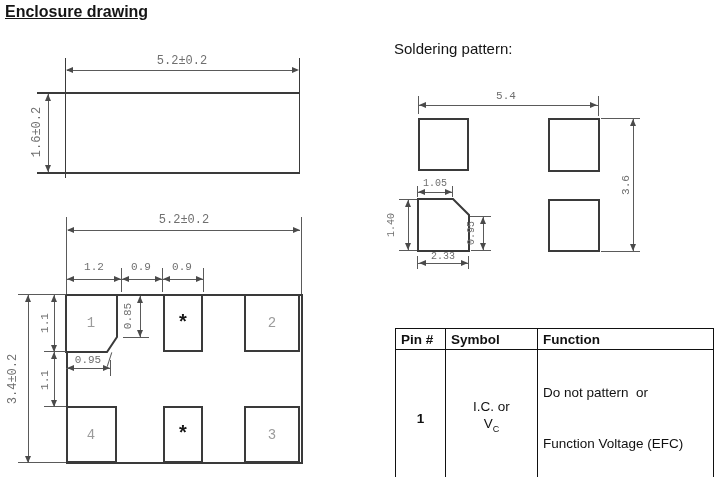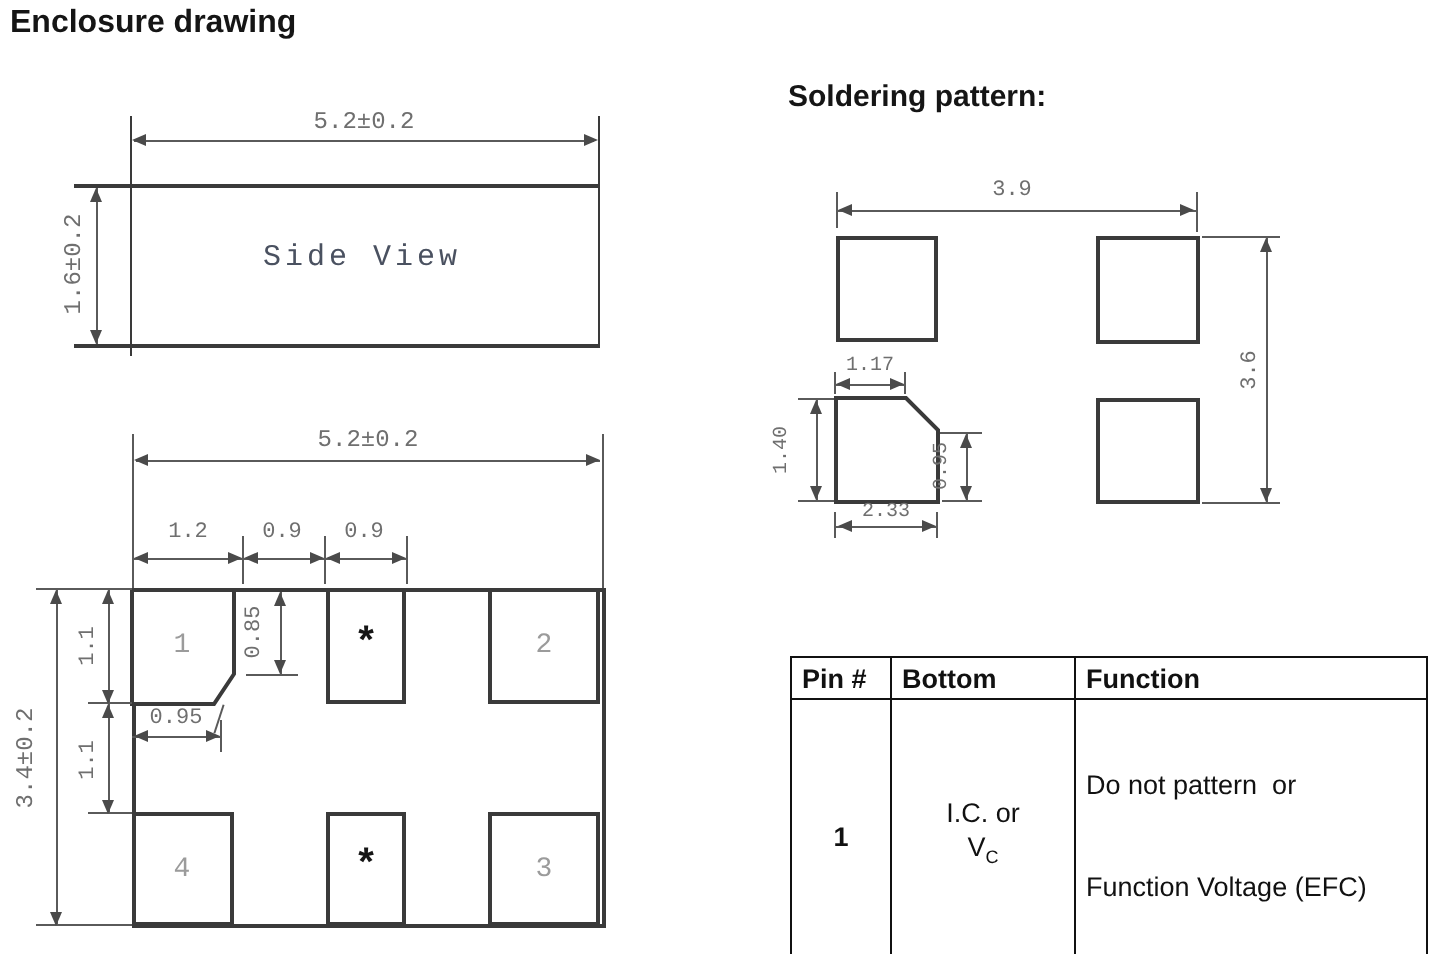"Enclosure drawing" .h1 { text-decoration: none -> underline }
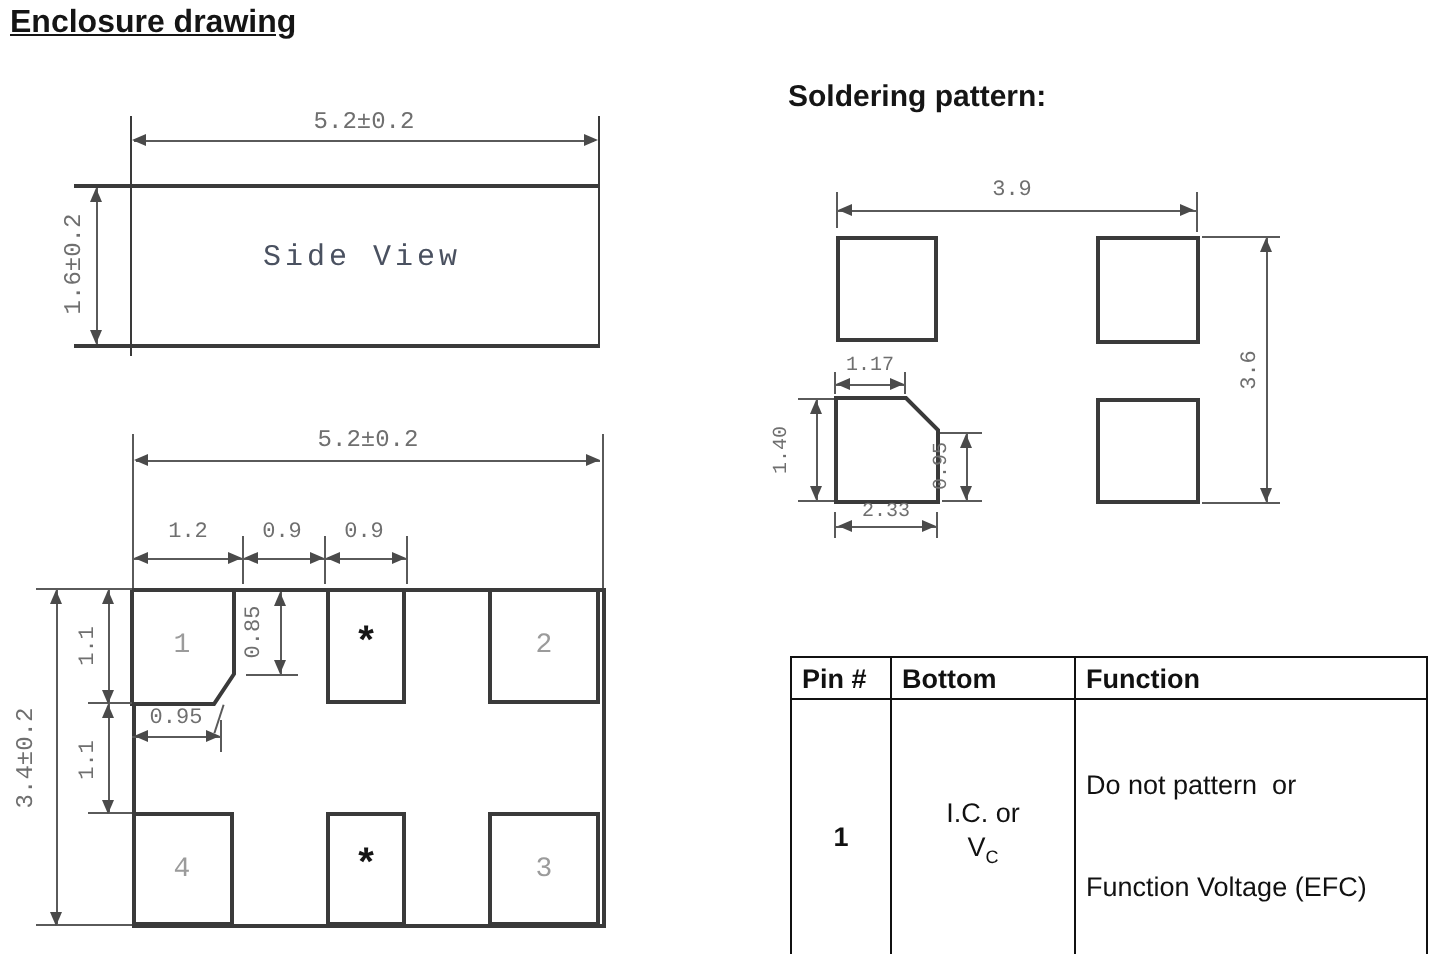"Soldering pattern:" .h2 { font-weight: bold -> normal }
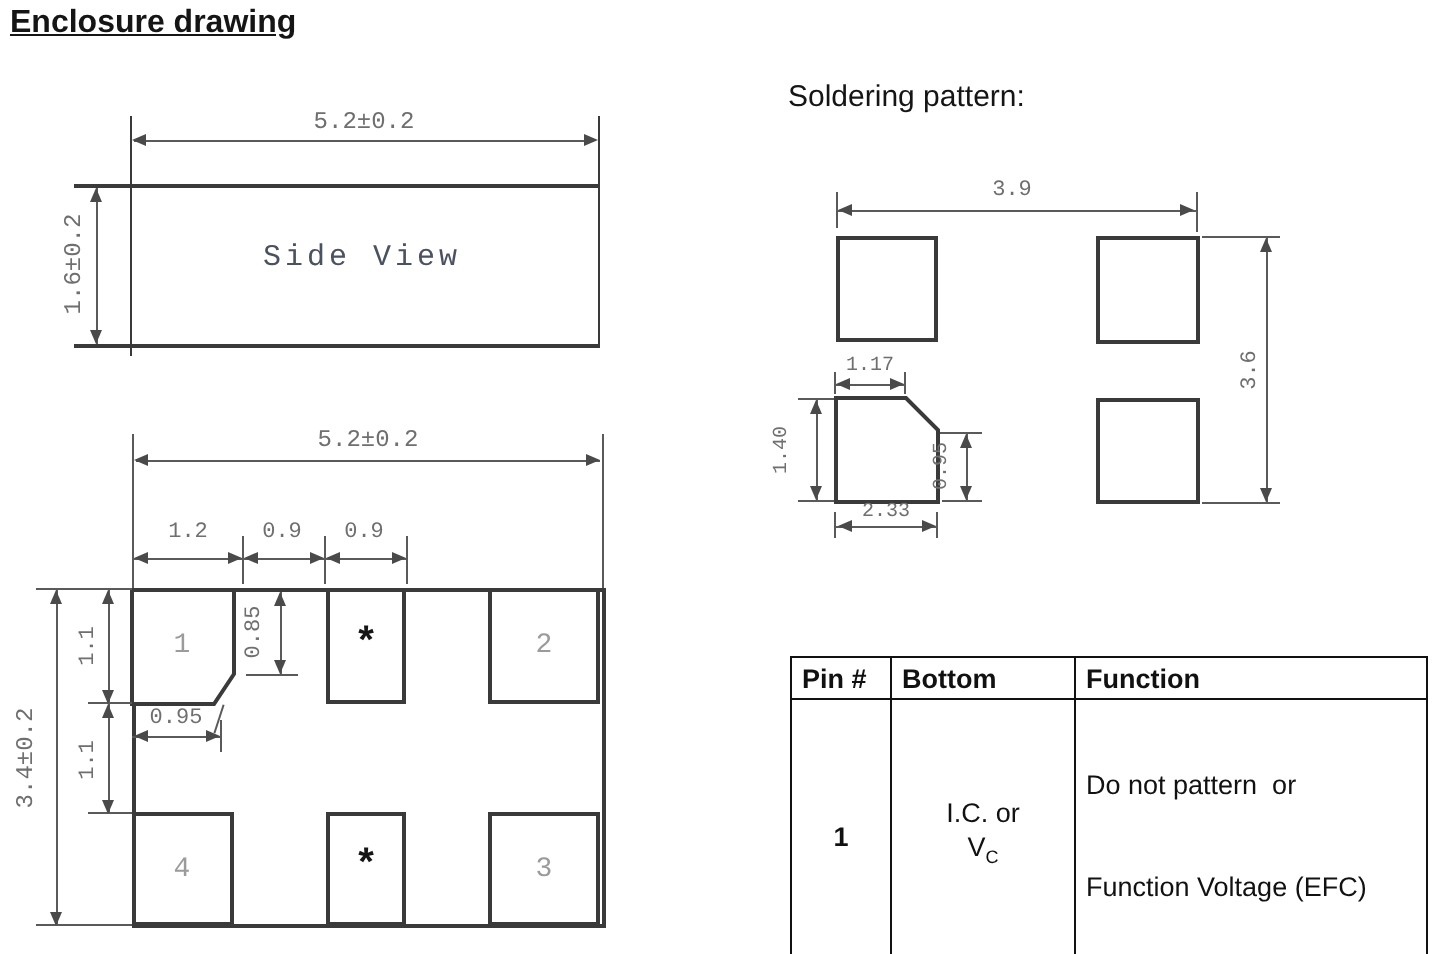"3.9" div.dt { text: 3.9 -> 5.4 }
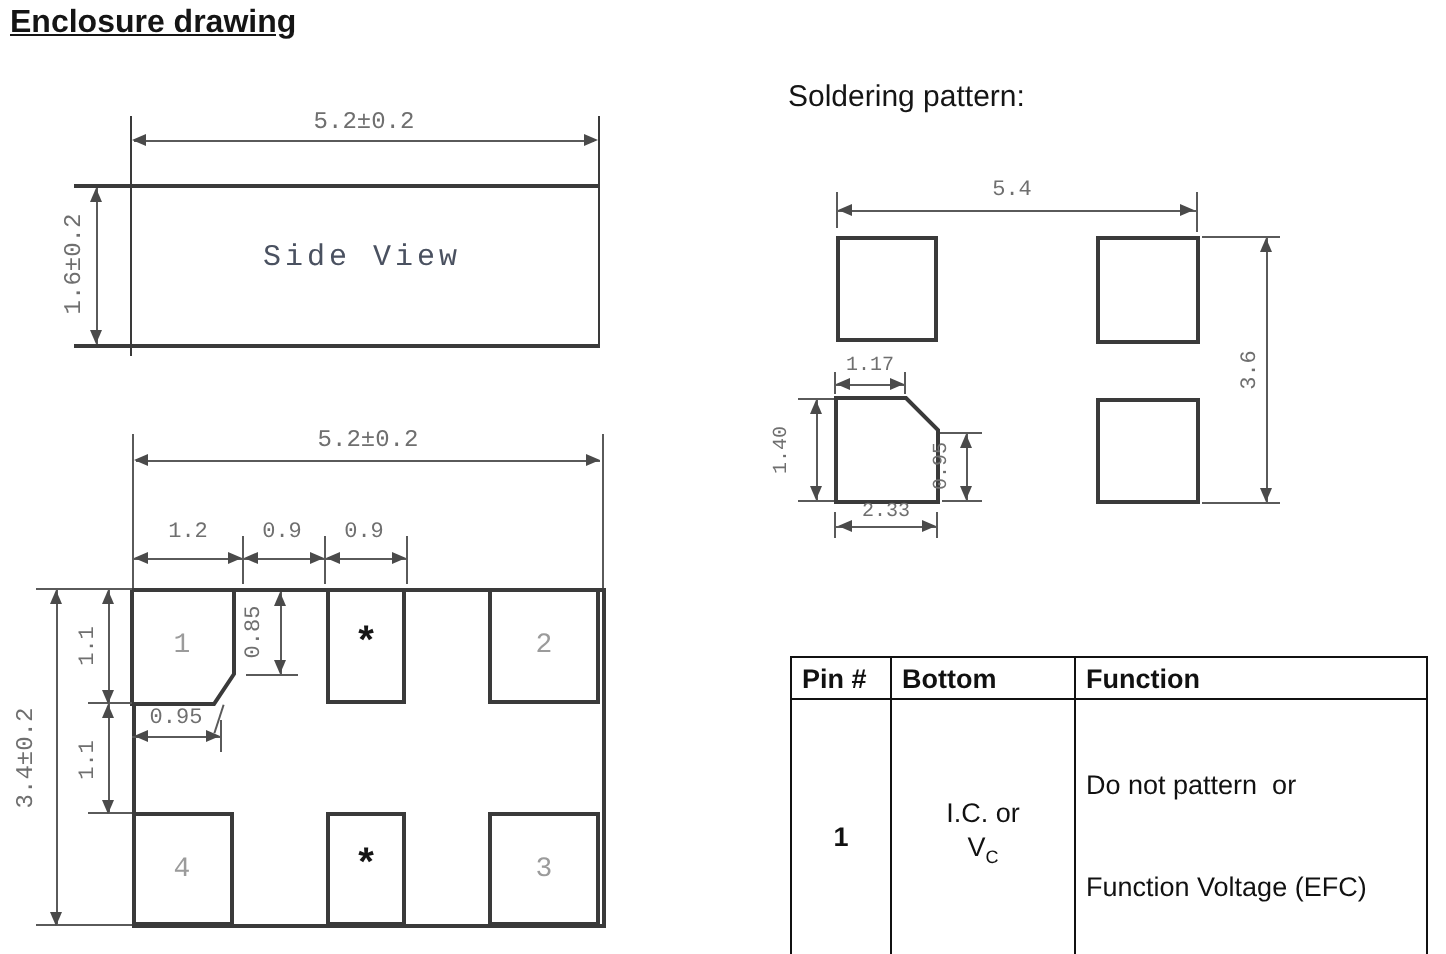"Side View" div.vlab { html: <div>Side View</div> -> none }
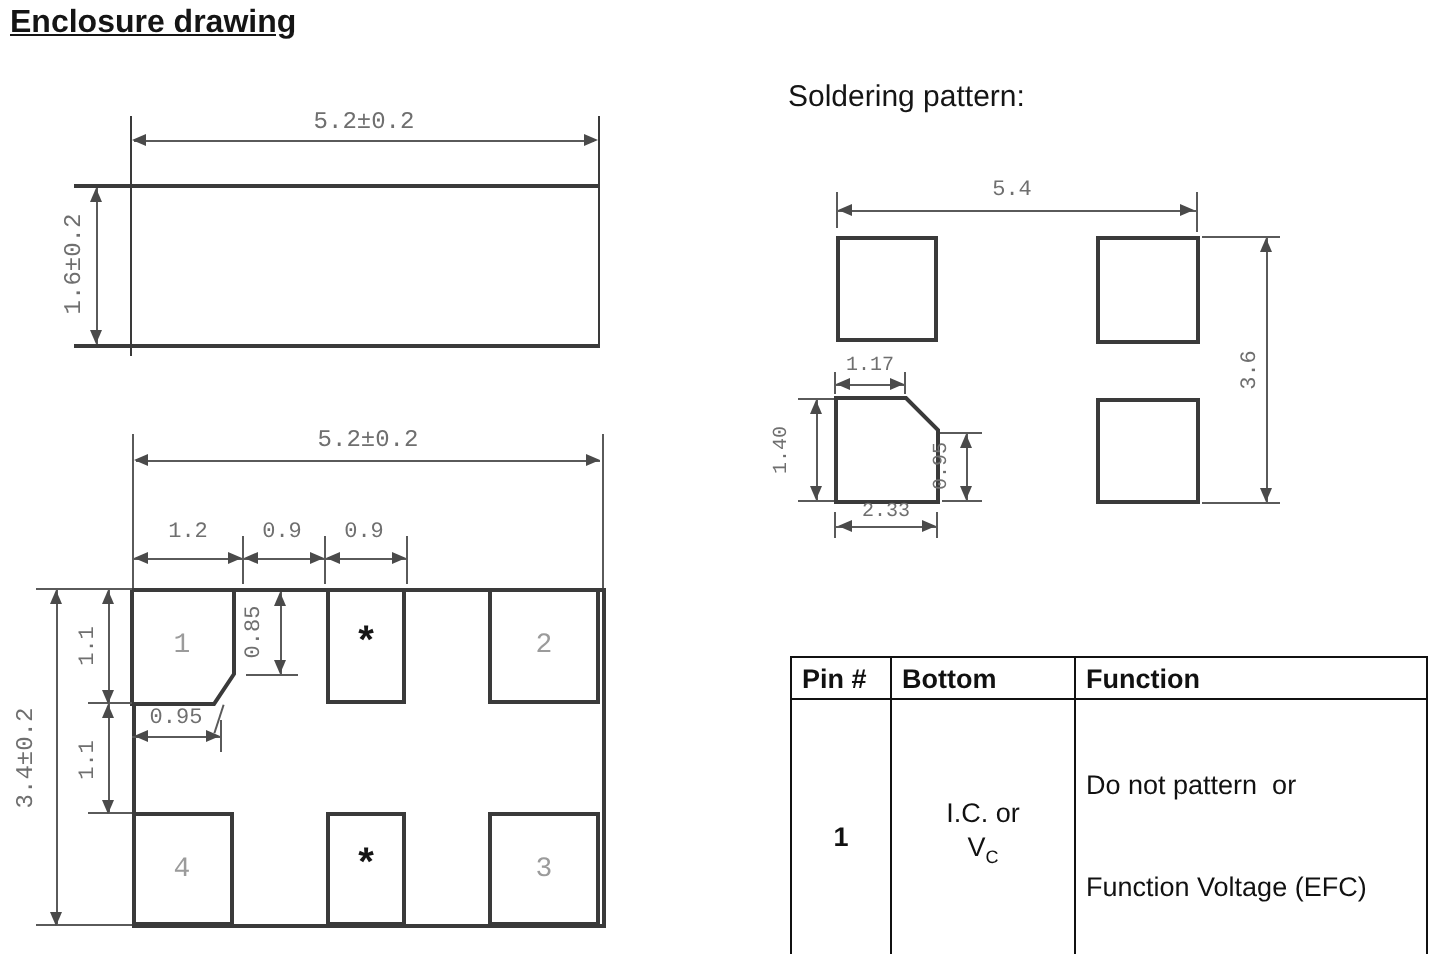"1.17" div.dt { text: 1.17 -> 1.05 }
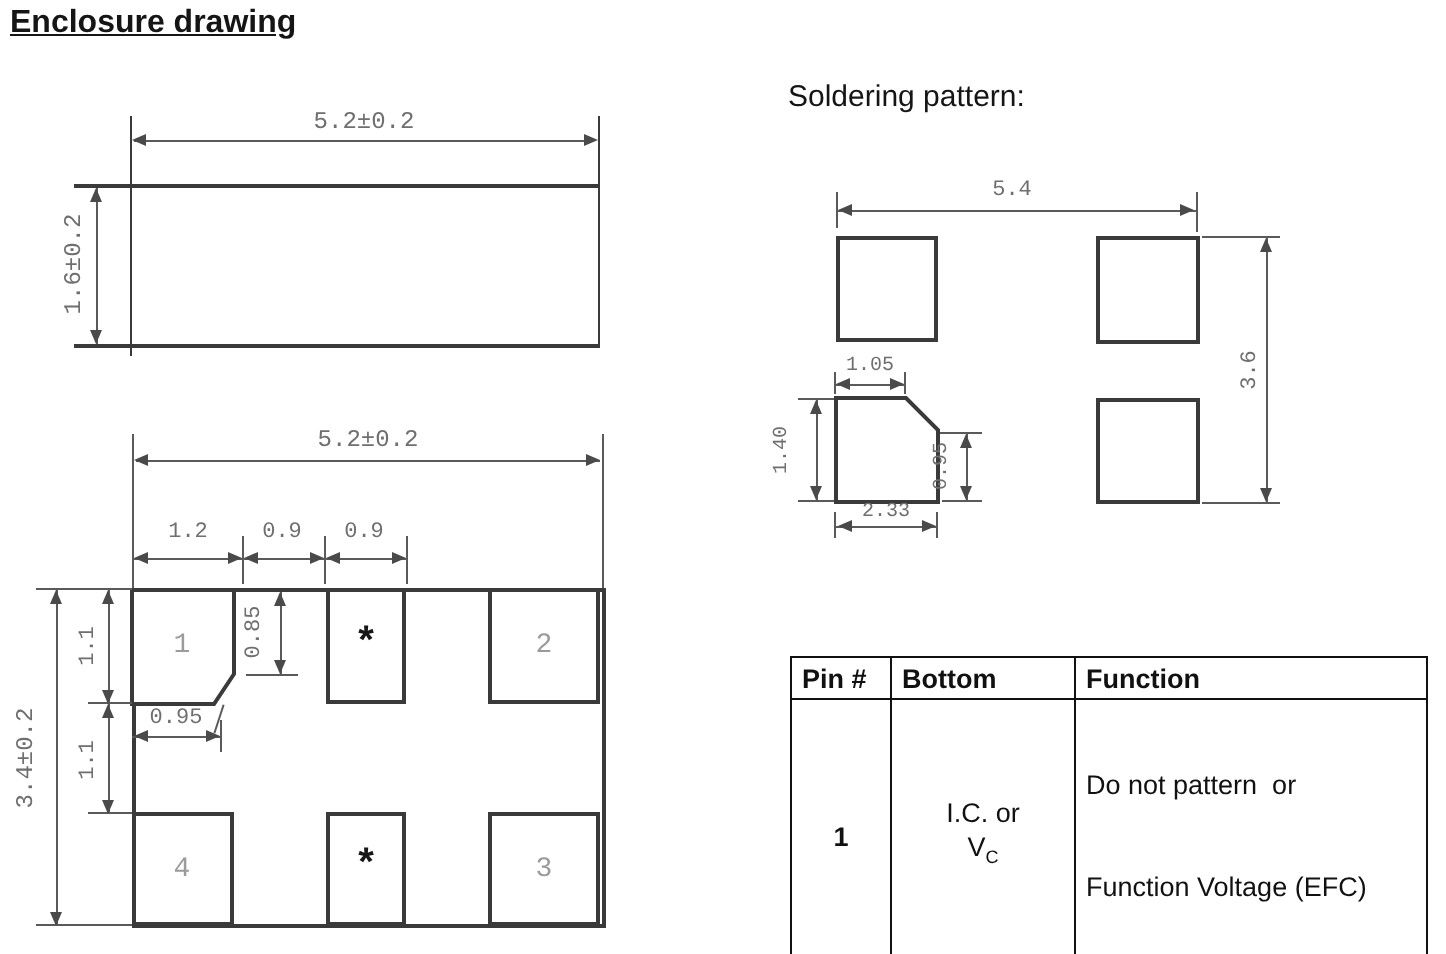"Bottom" th { text: Bottom -> Symbol }
